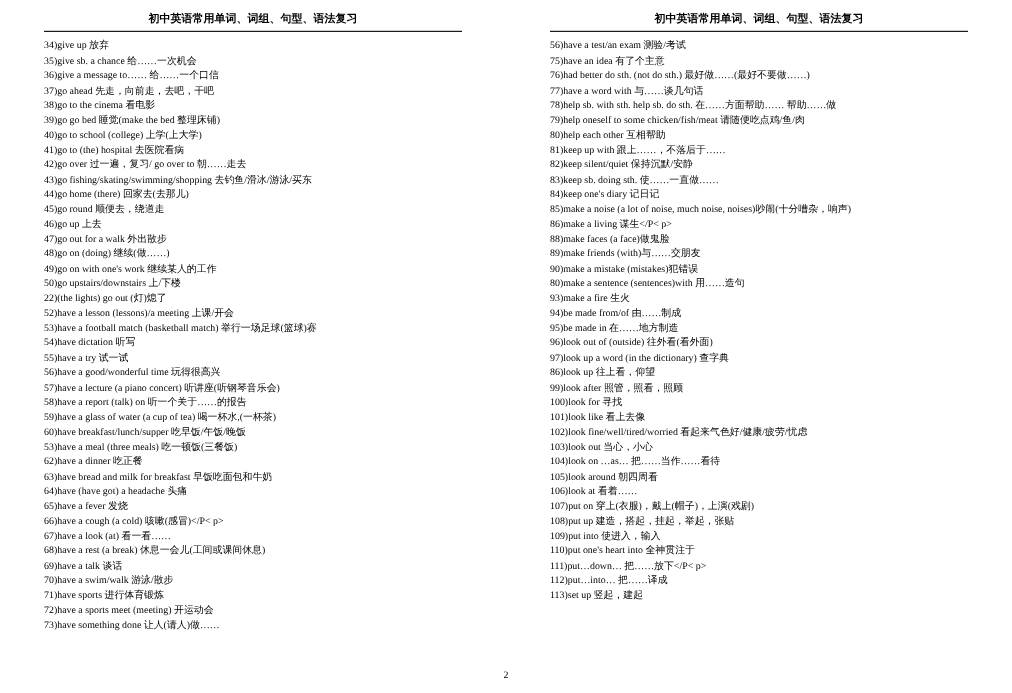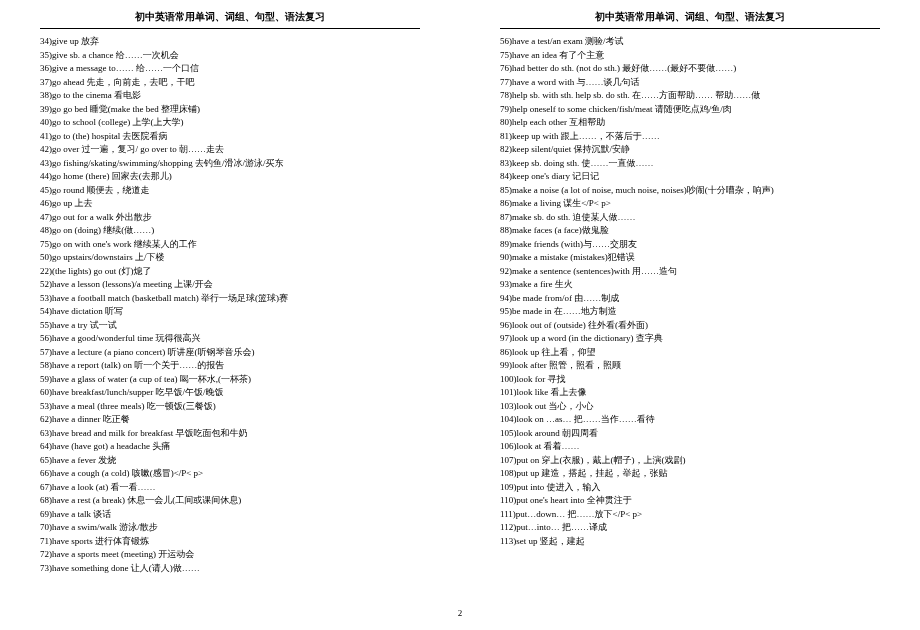"87)make sb. do sth. 迫使某人做……" div.entry { html: <div>87)make sb. do sth. 迫使某人做……</div> -> none }
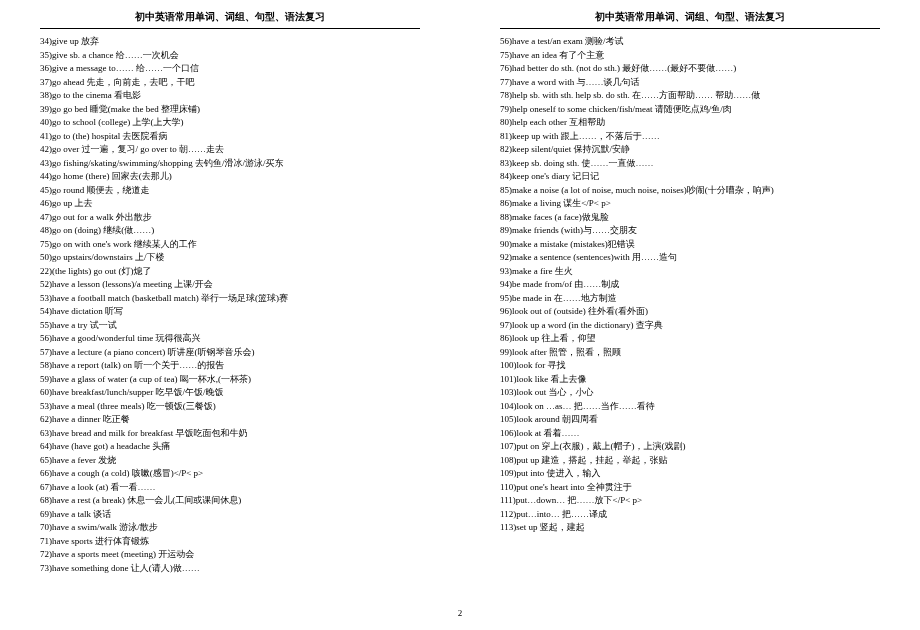"75)go on with one's work" div.entry { text: 75 -> 49 }
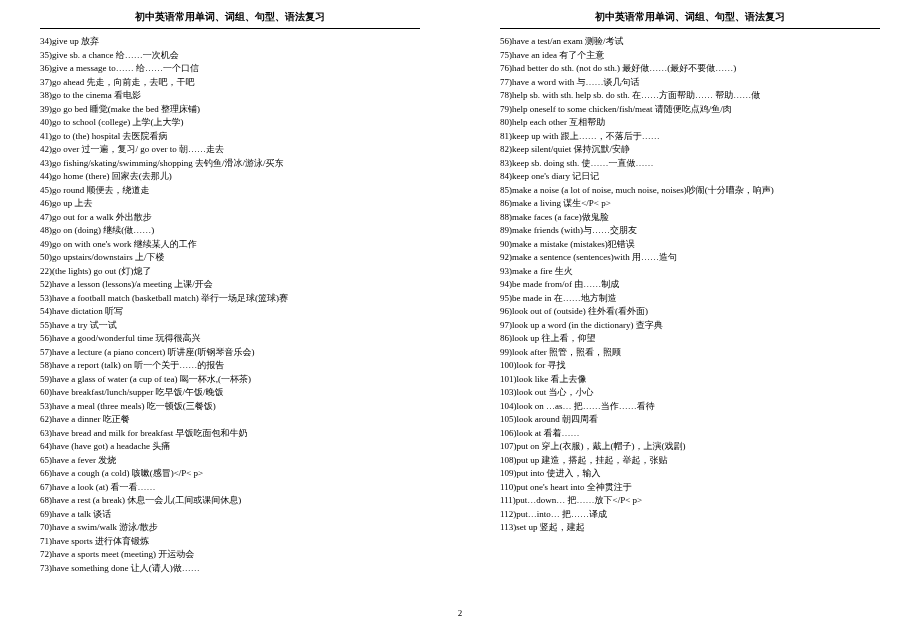"92)make a sentence (sentences)with 用……造句" div.entry { text: 92 -> 80 }
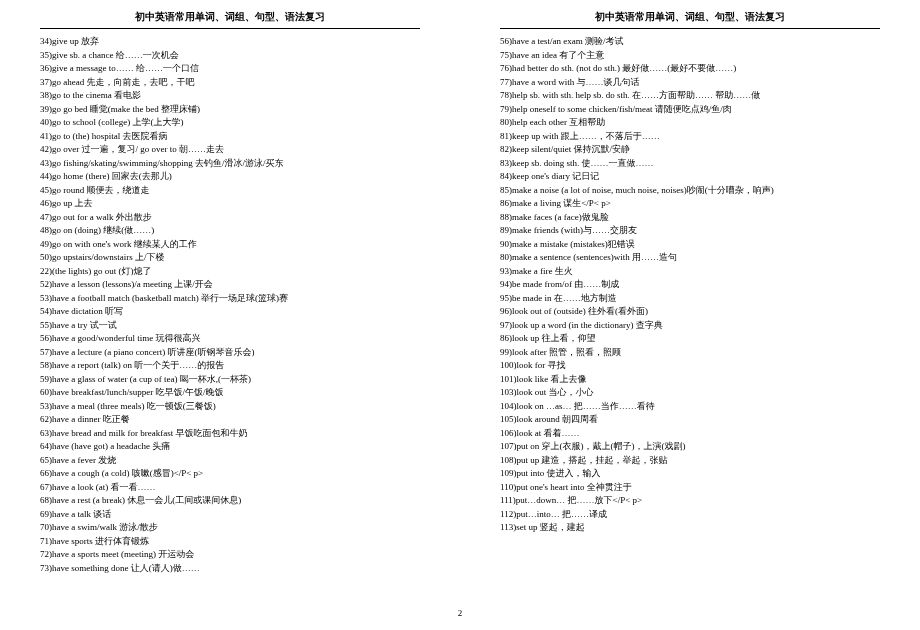"102)look fine/well/tired/worried" div.entry { html: none -> <div>102)look fine/well/tired/worried 看起来气色好/健康/疲劳/忧虑</div> }
